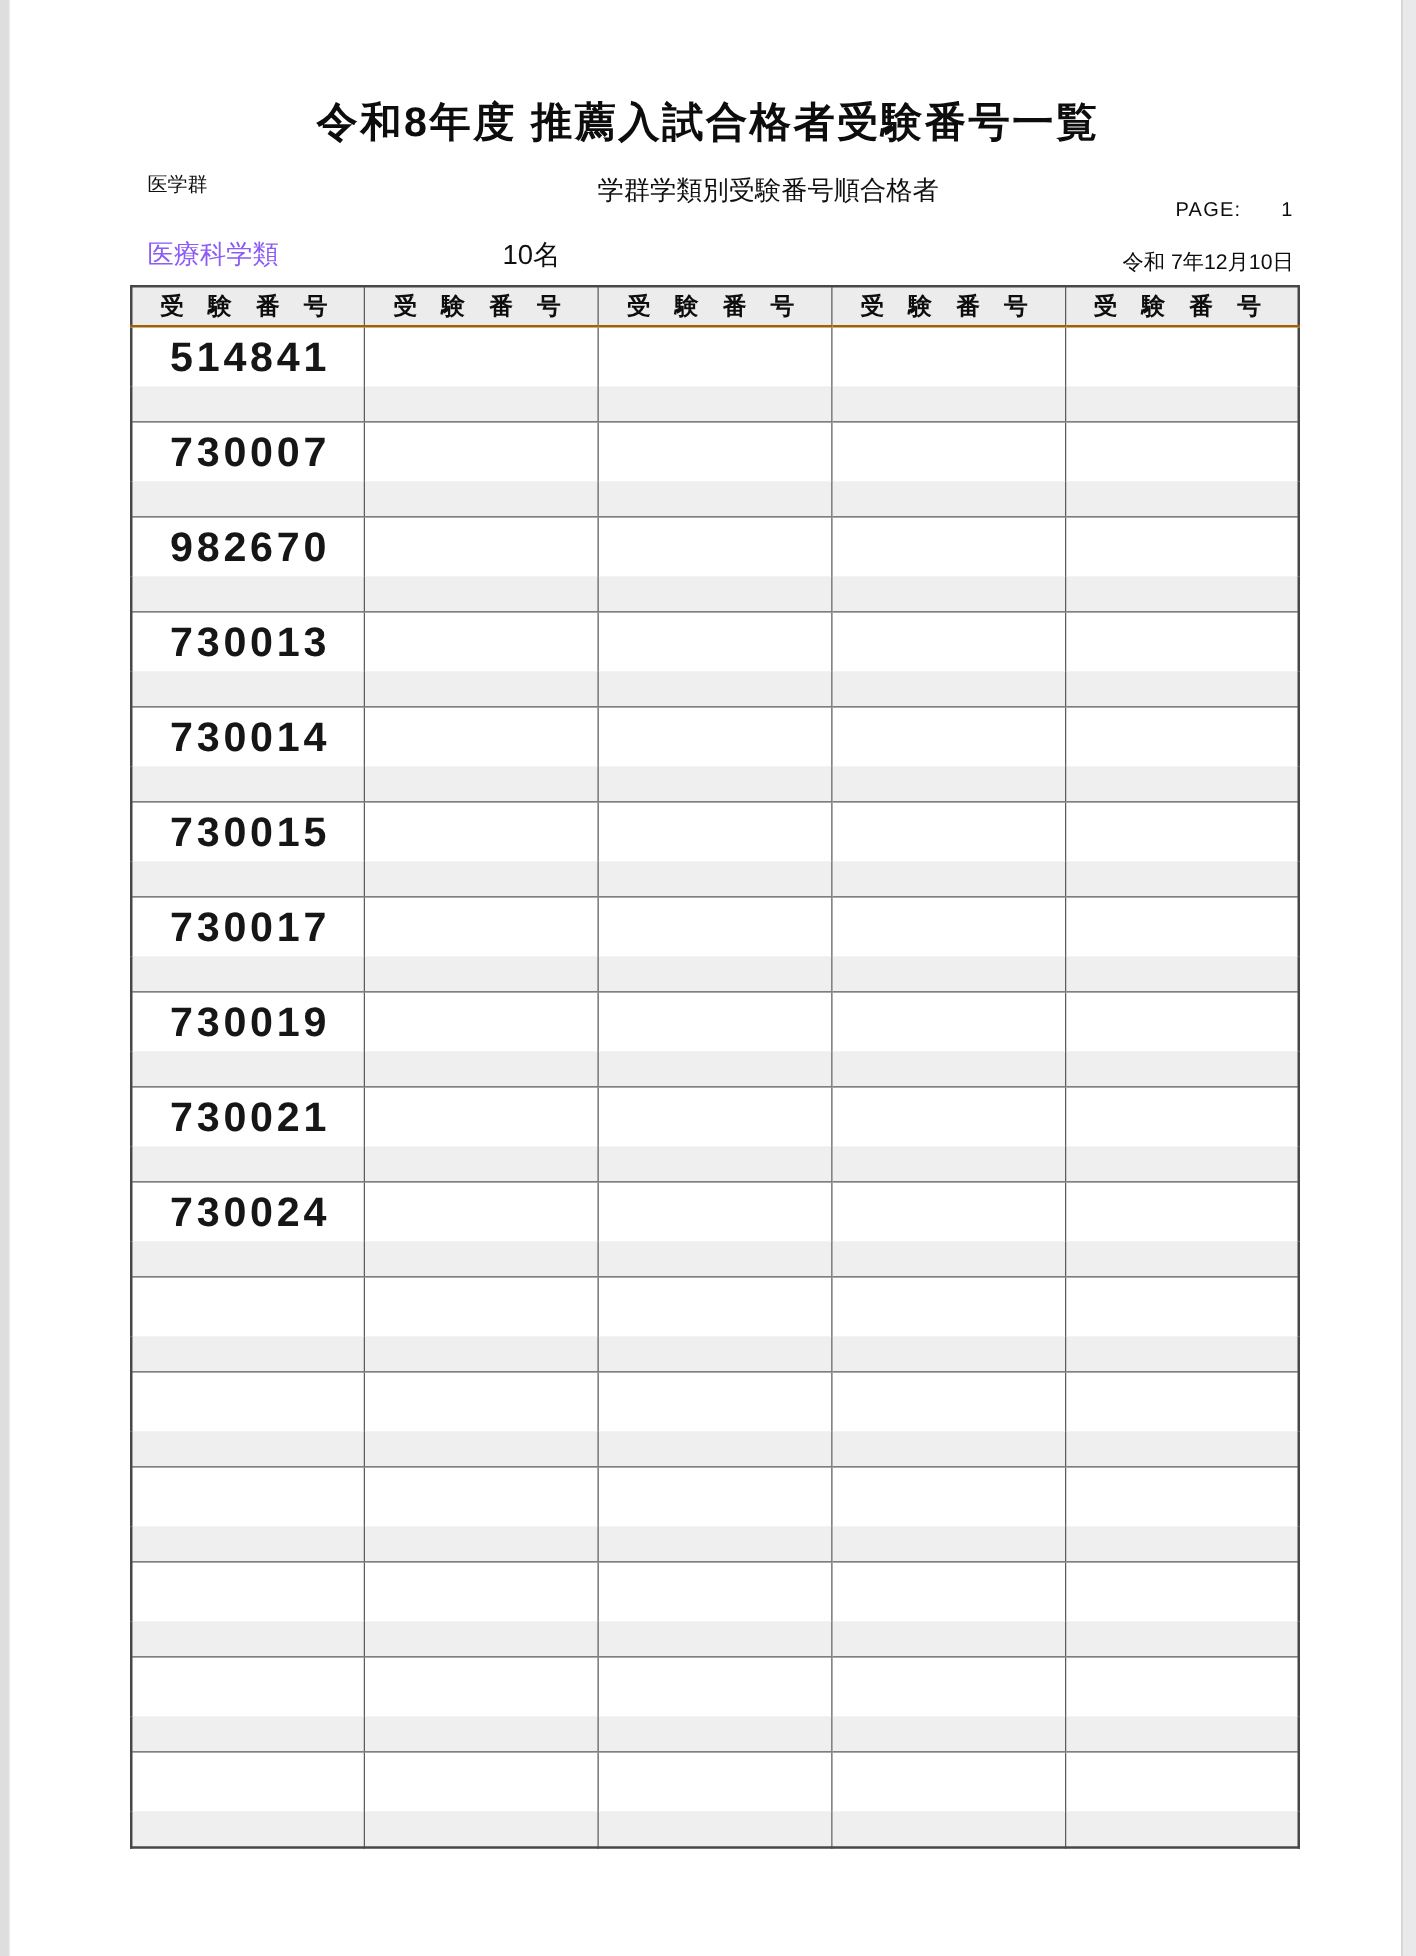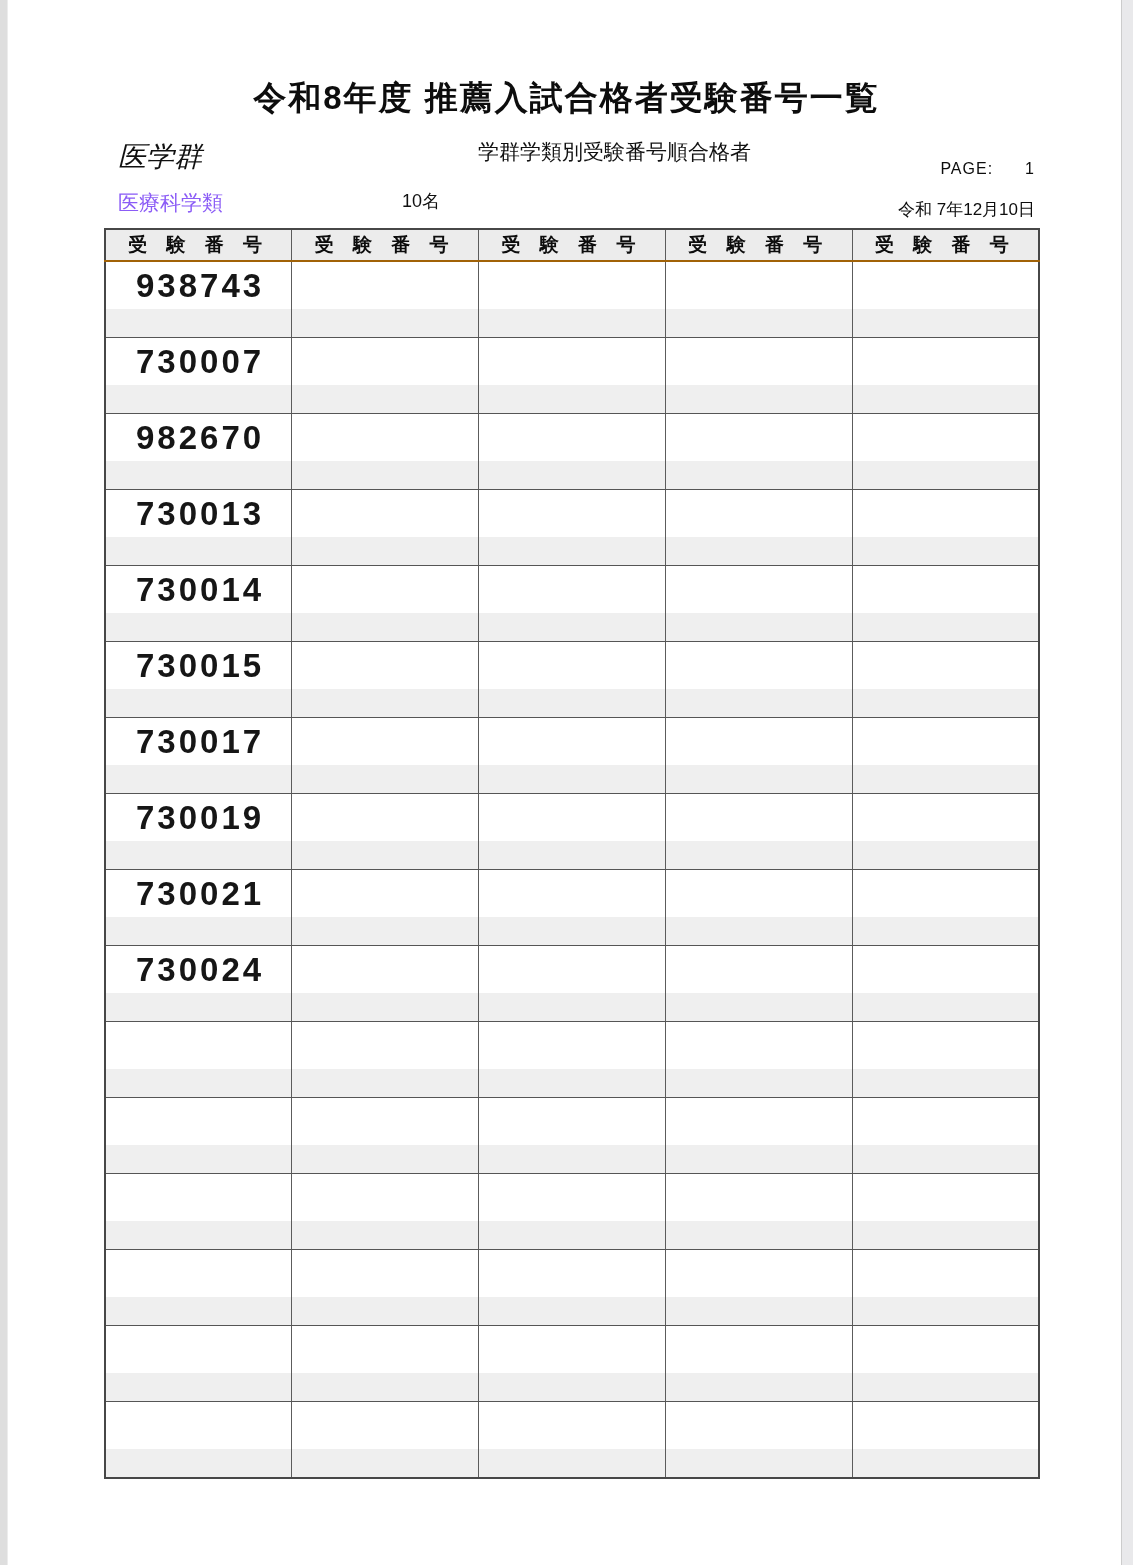"医学群" .faculty-group { font-size: 28px -> 16px; font-style: italic -> none }
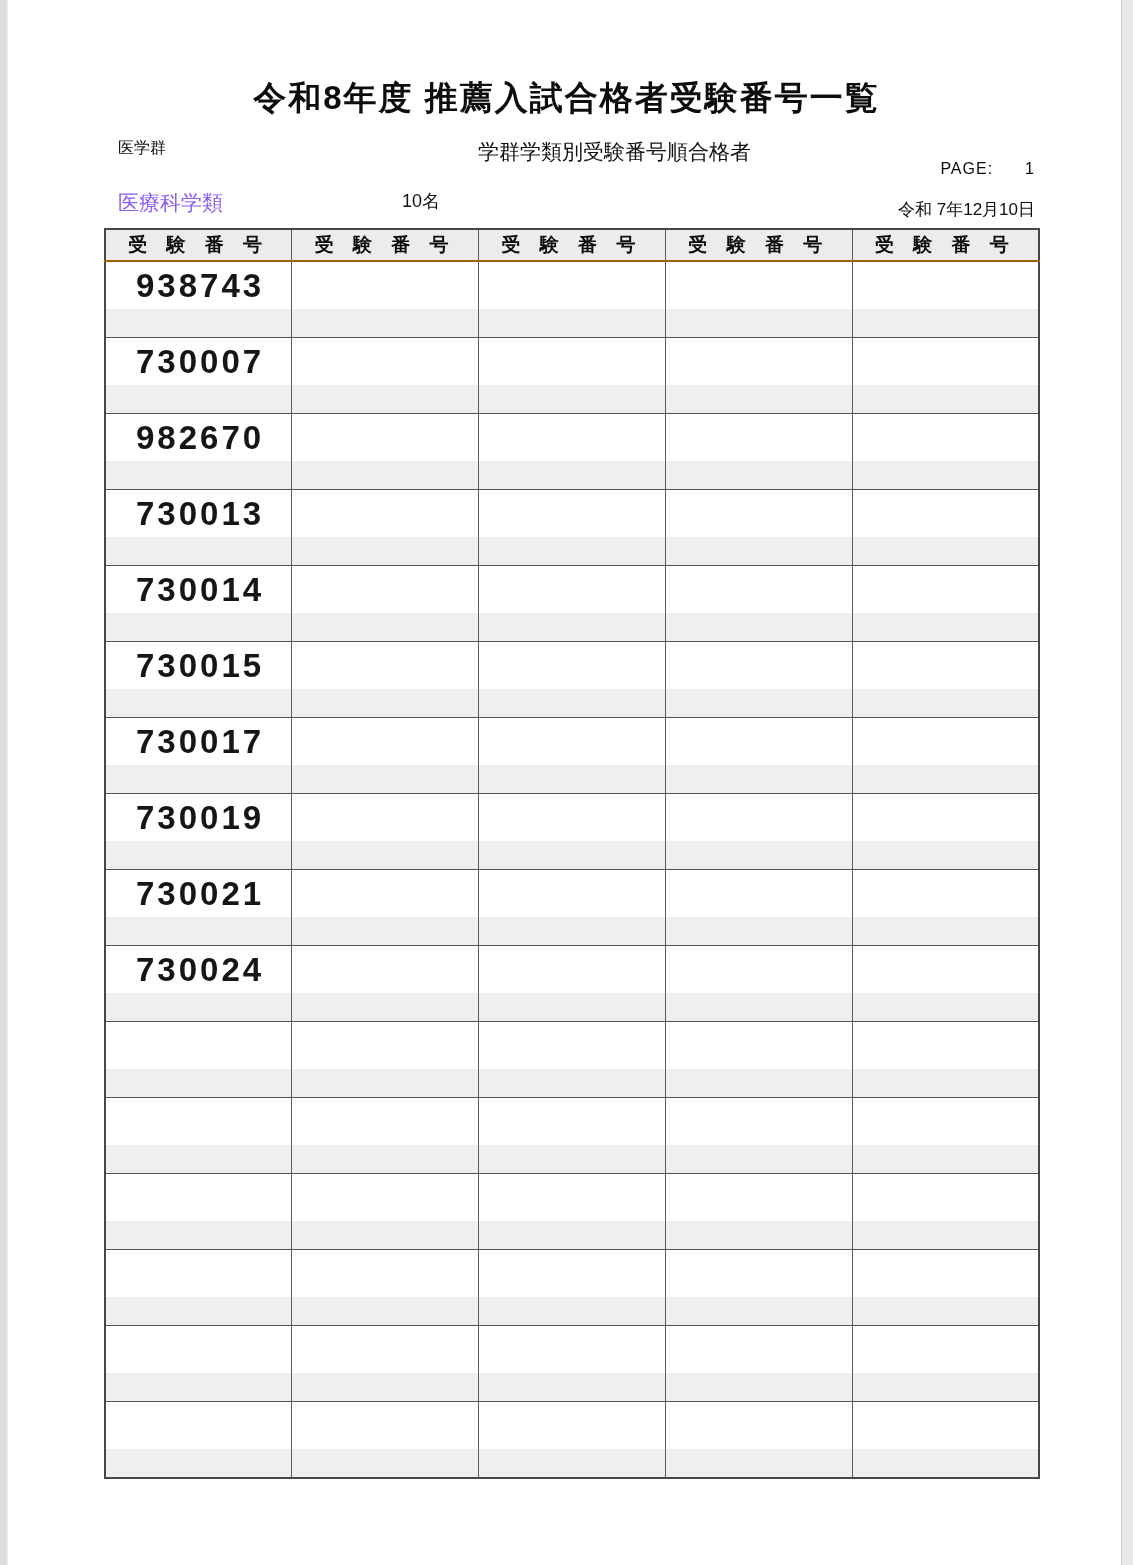"10名" .pass-count { font-size: 18px -> 22px }
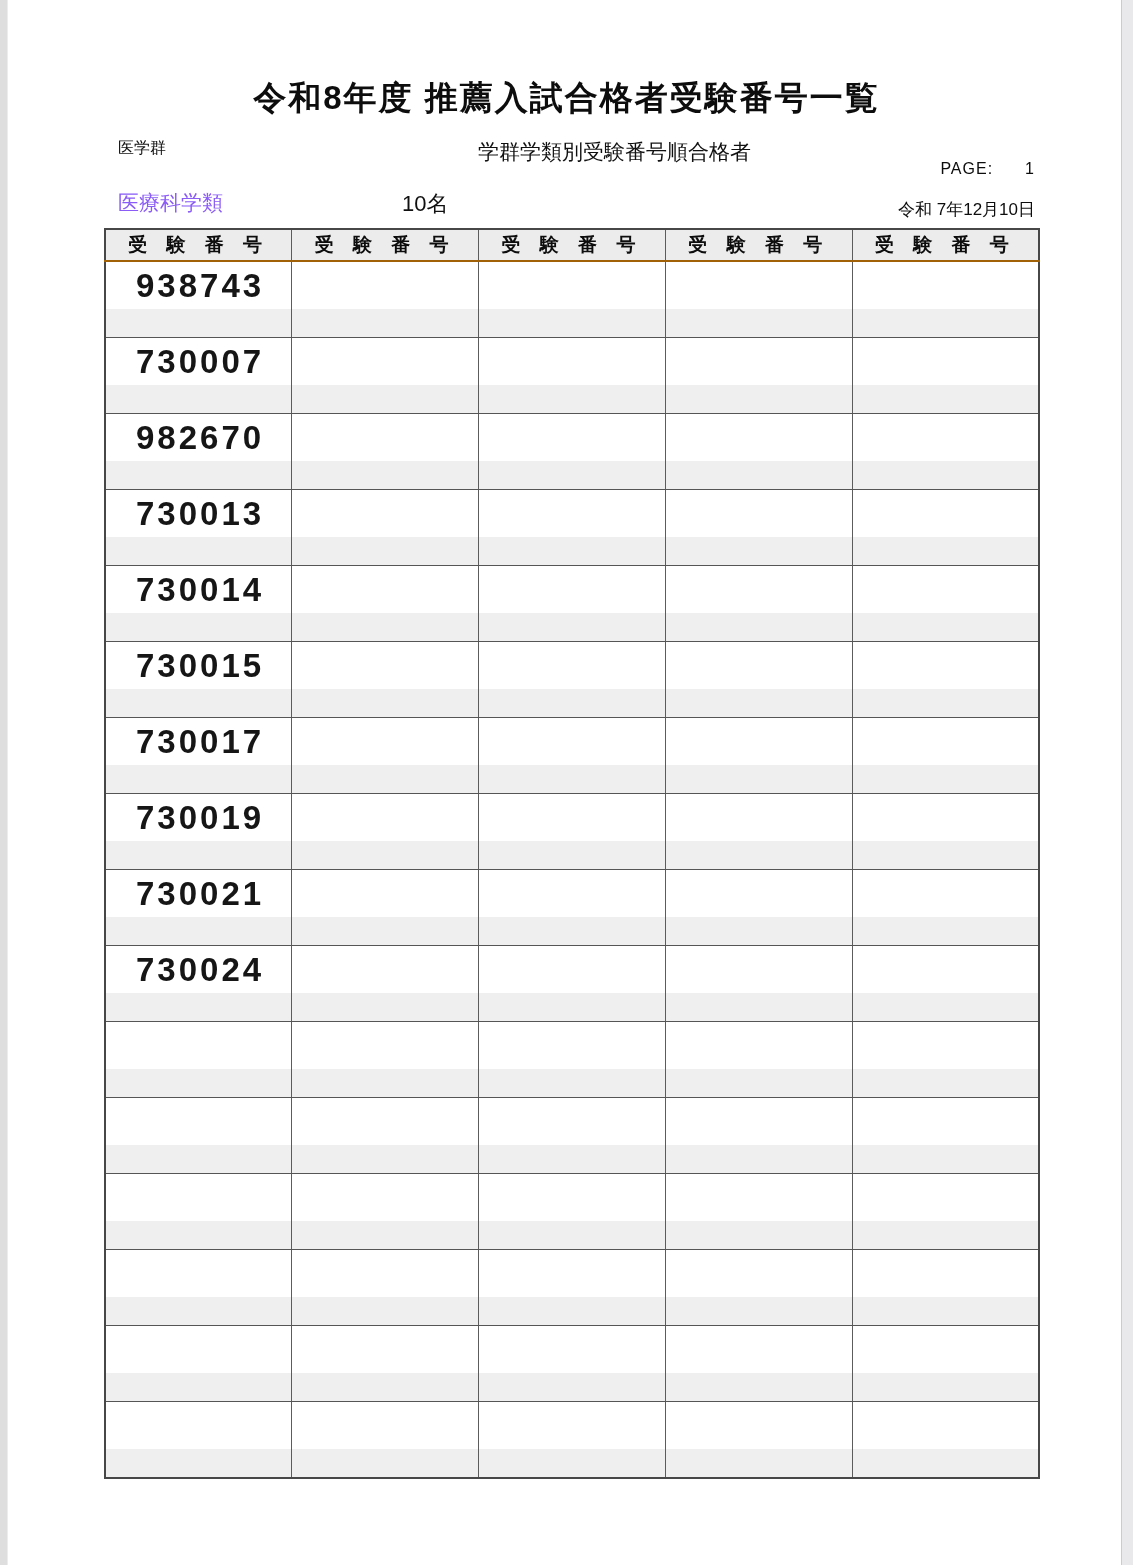"938743" td { text: 938743 -> 514841 }
